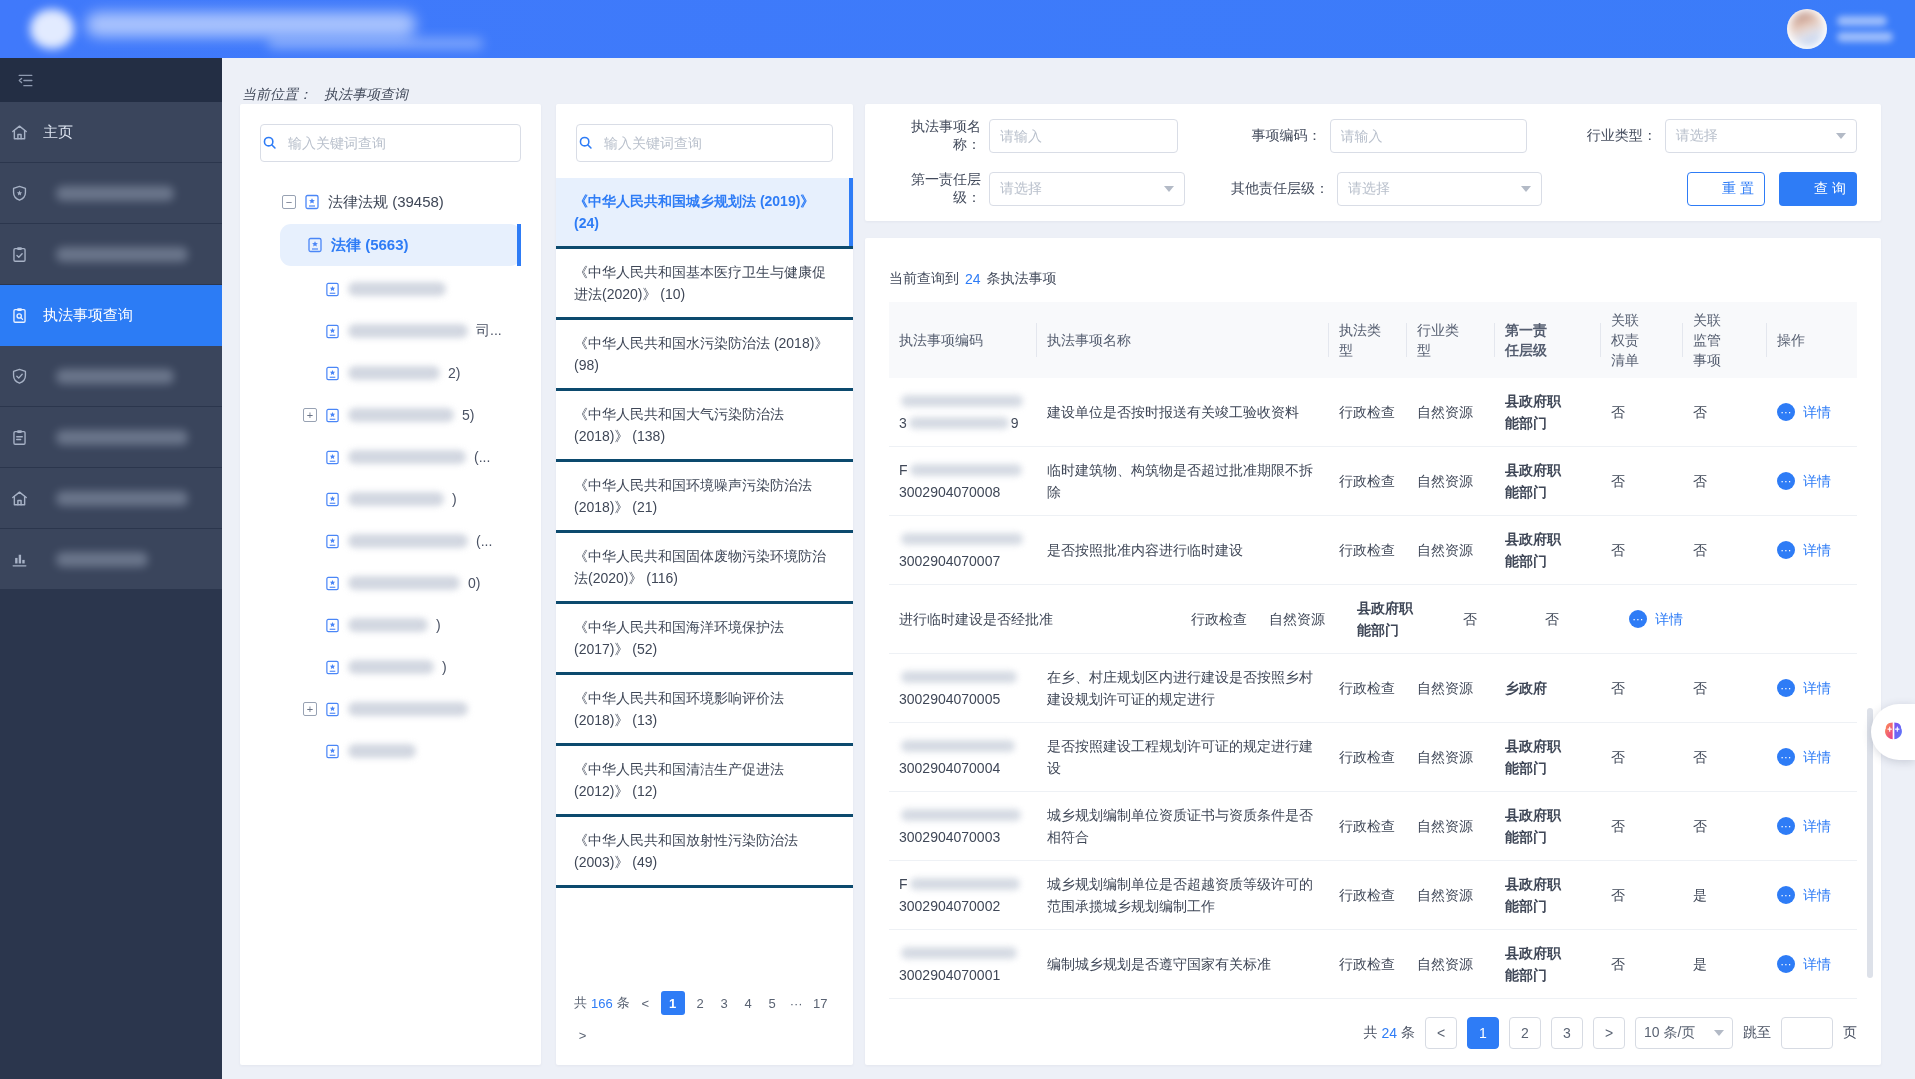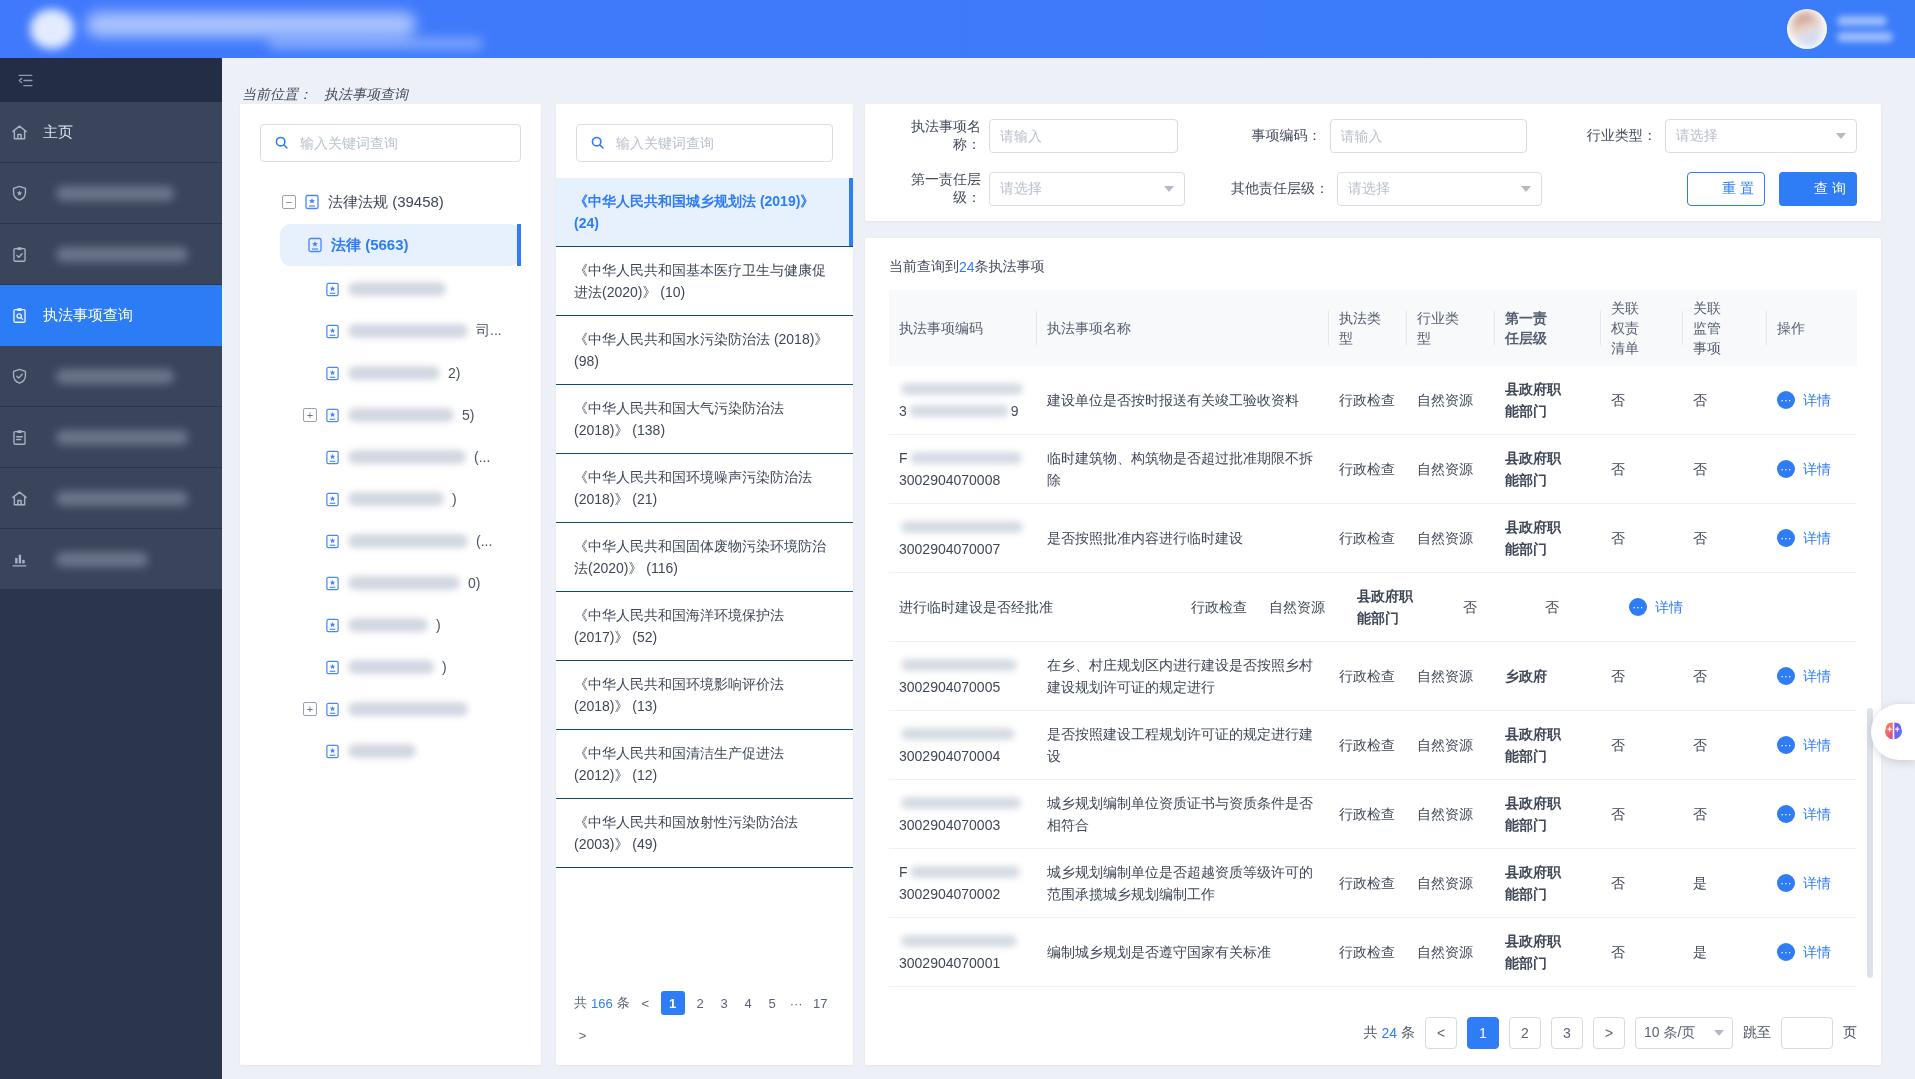"输入关键词查询" .search-box { padding: 0 12px -> 0 0 }
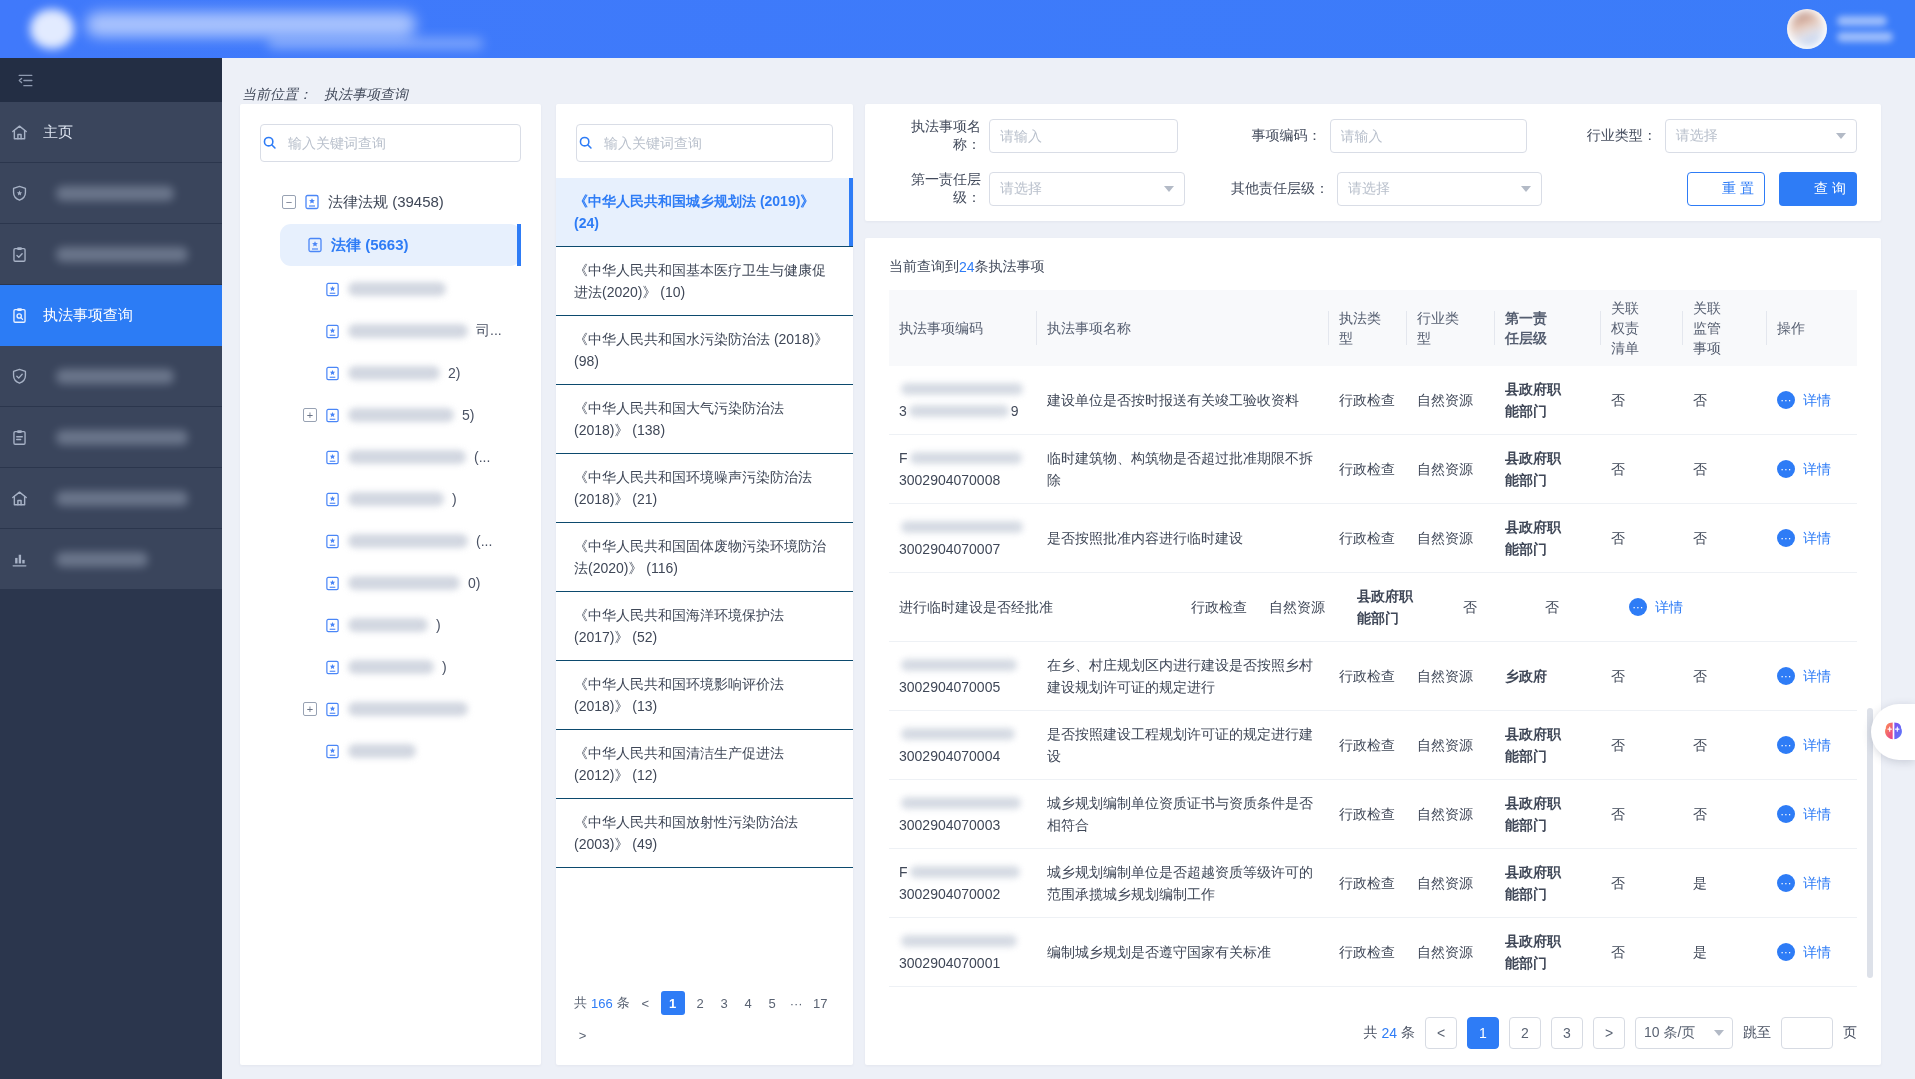"《中华人民共和国城乡规划法 (2019)》 (24)" .law-item { border-bottom: 1px solid #0c4a6e -> 3px solid #0c4a6e }
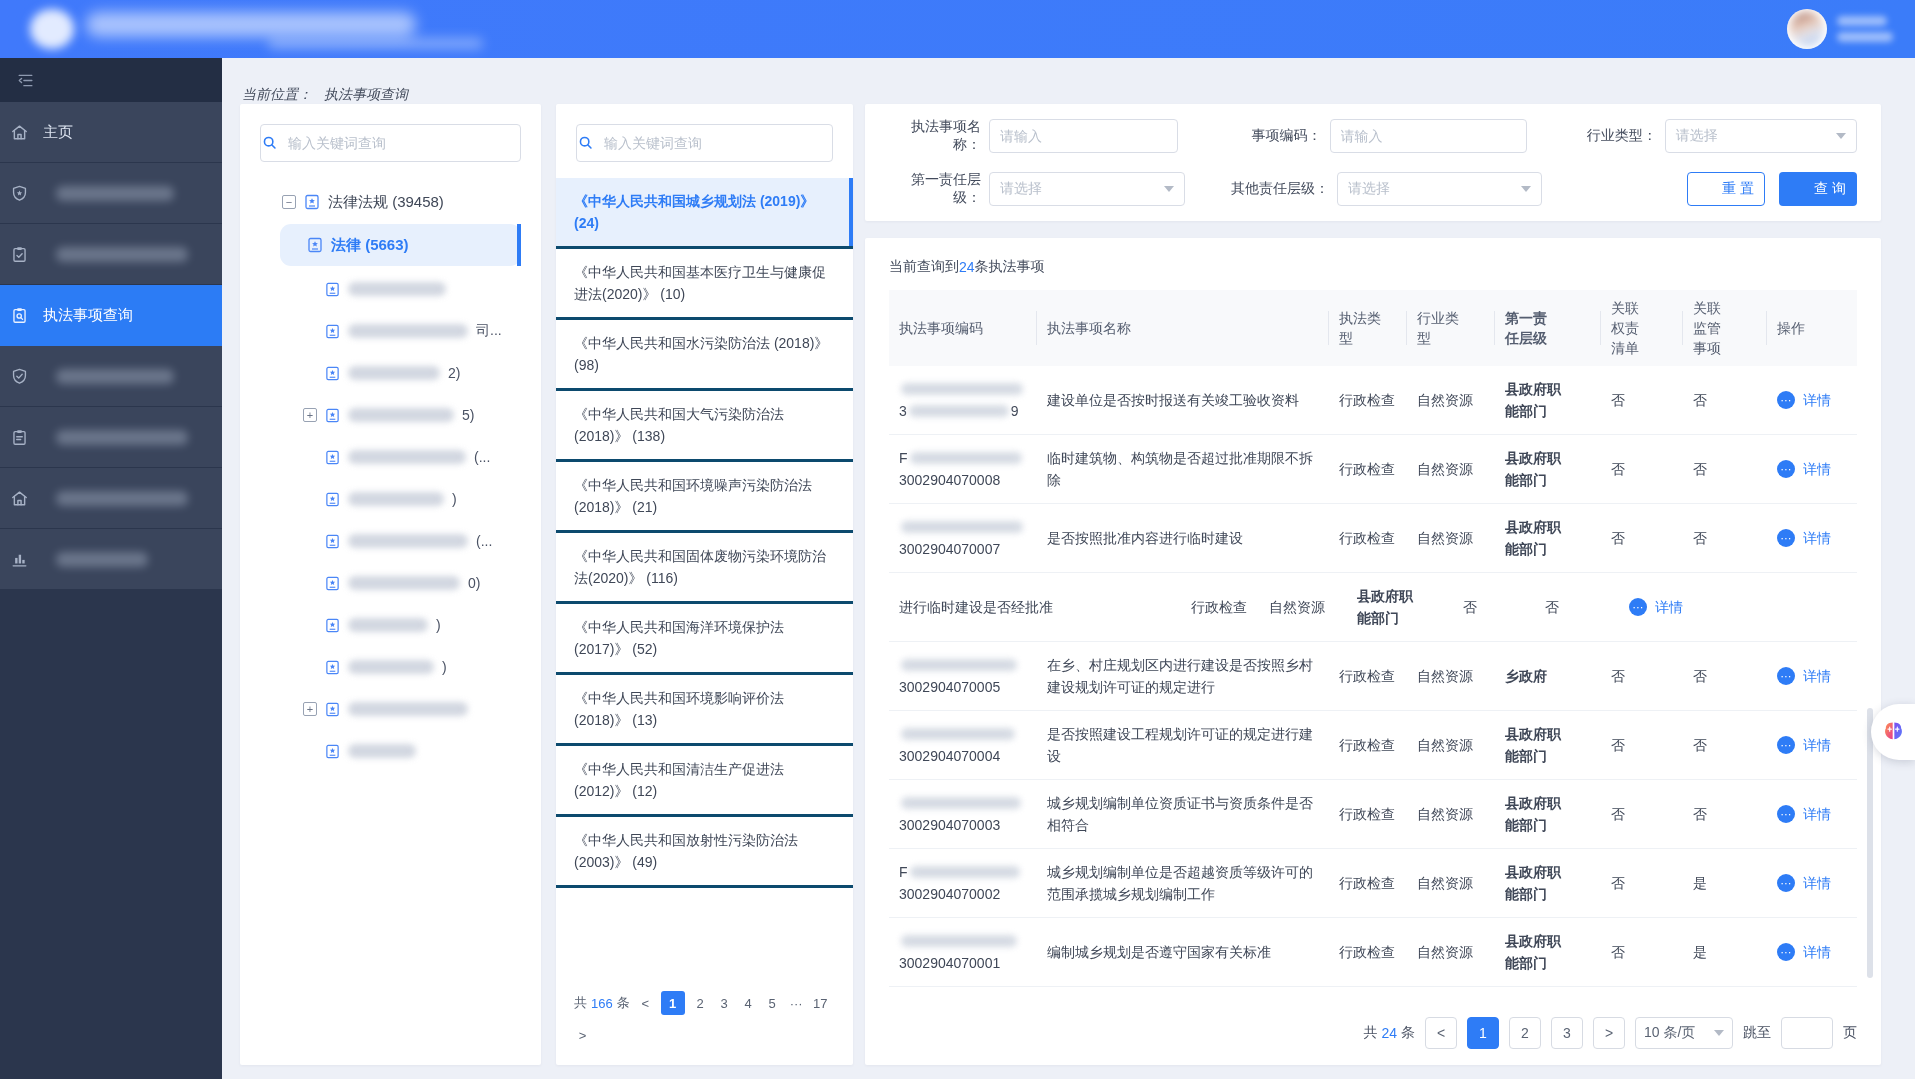"当前查询到" .count-line { gap: none -> 6px; margin: 6px 0 0 -> 18px 0 0 }
